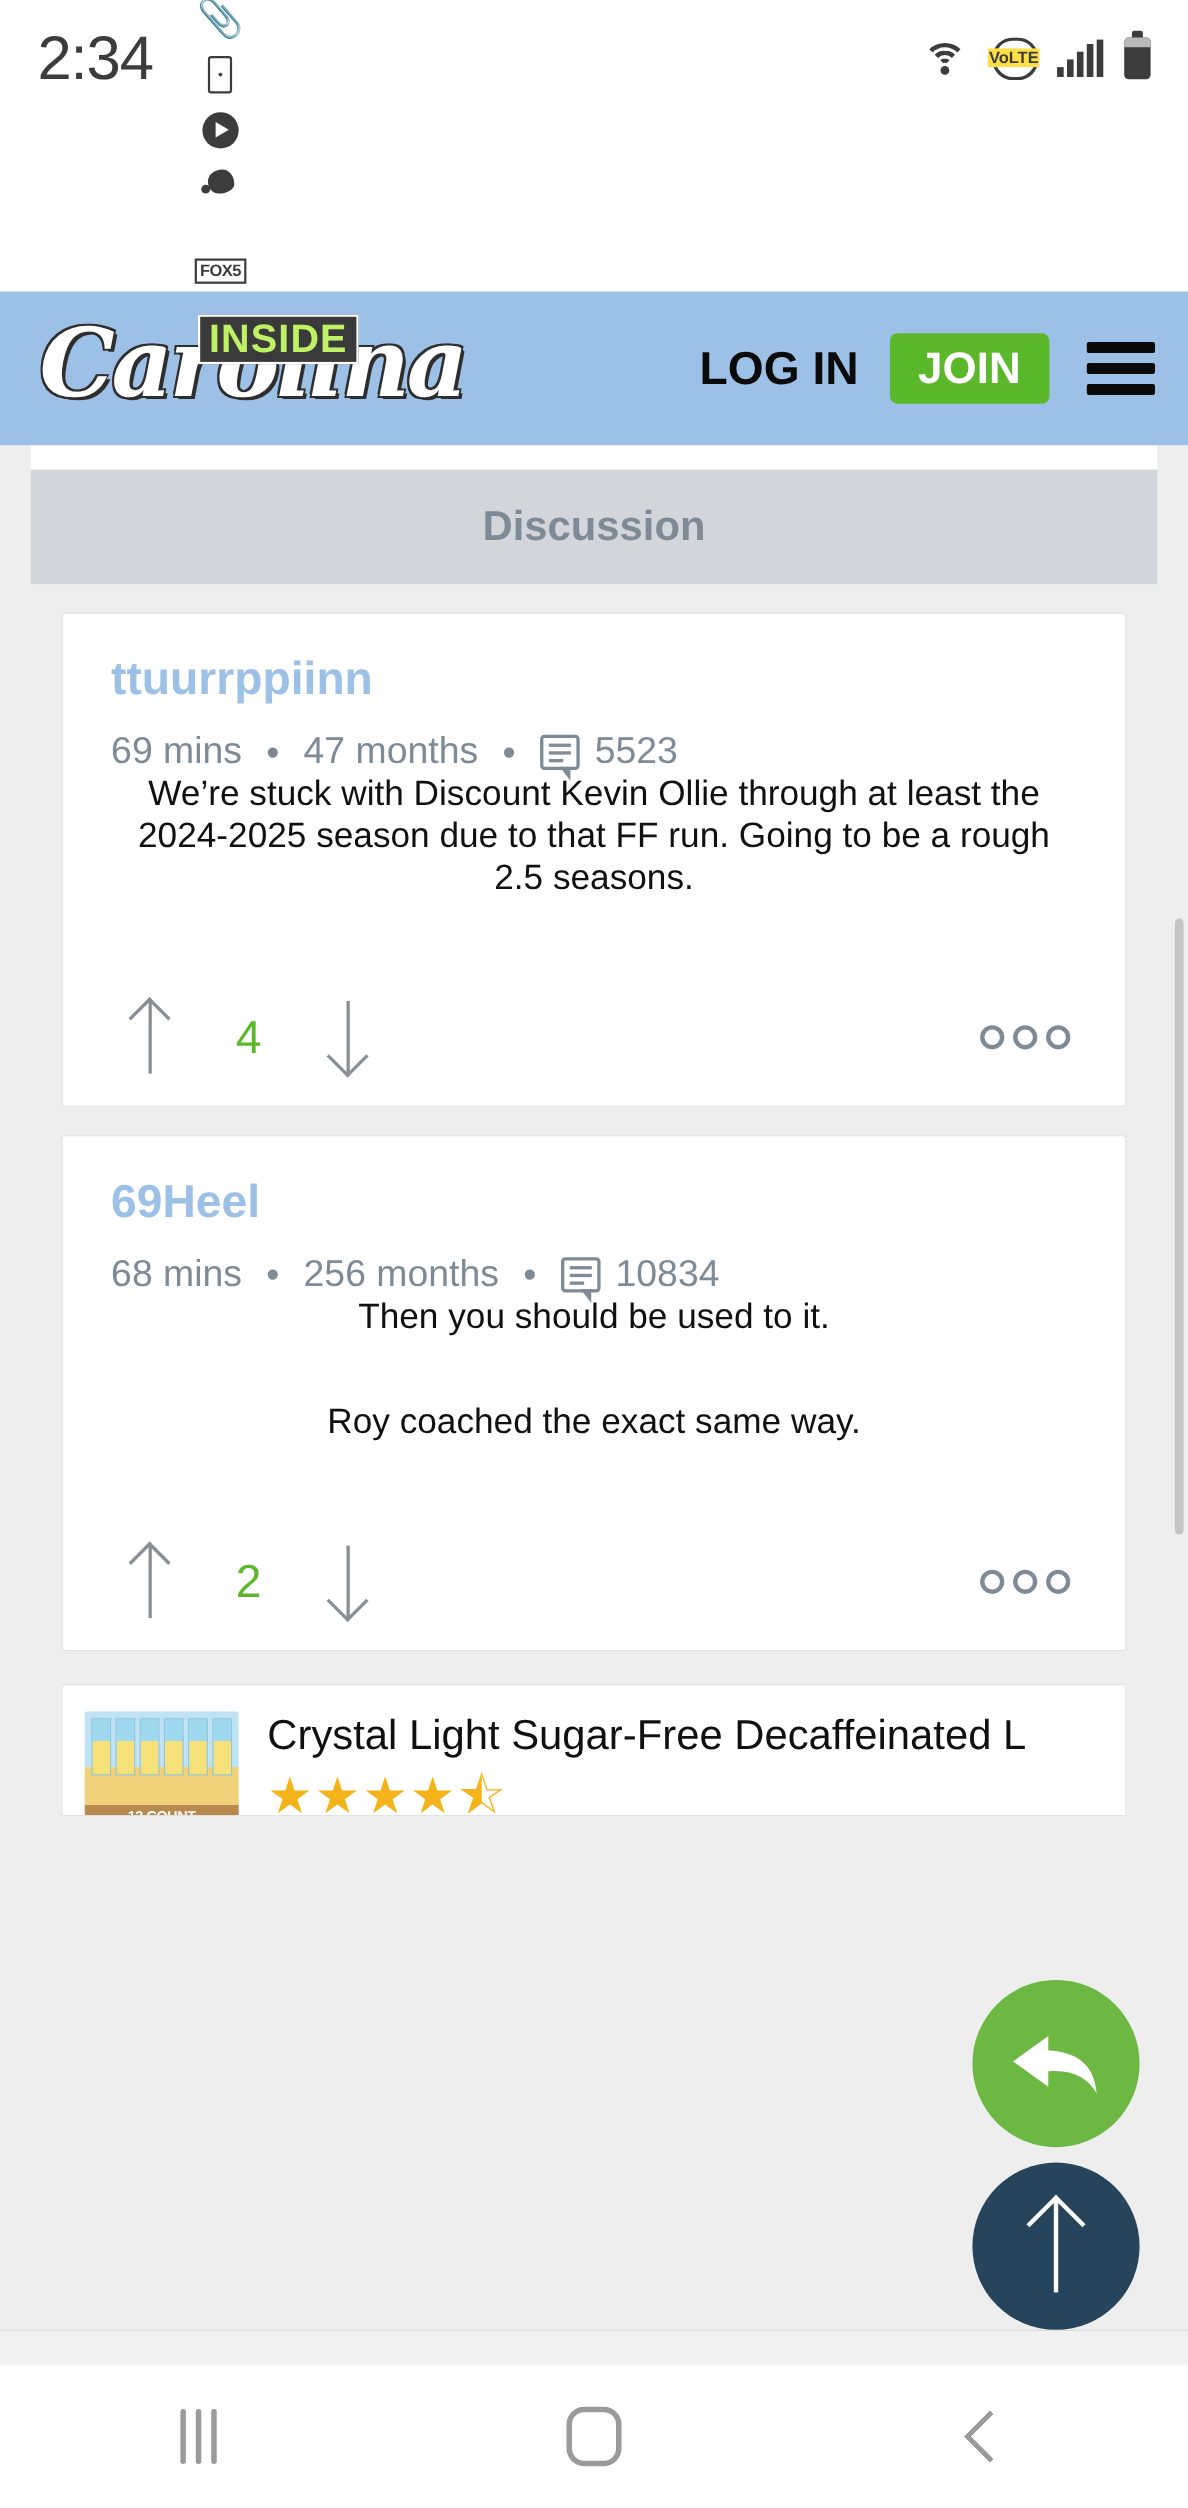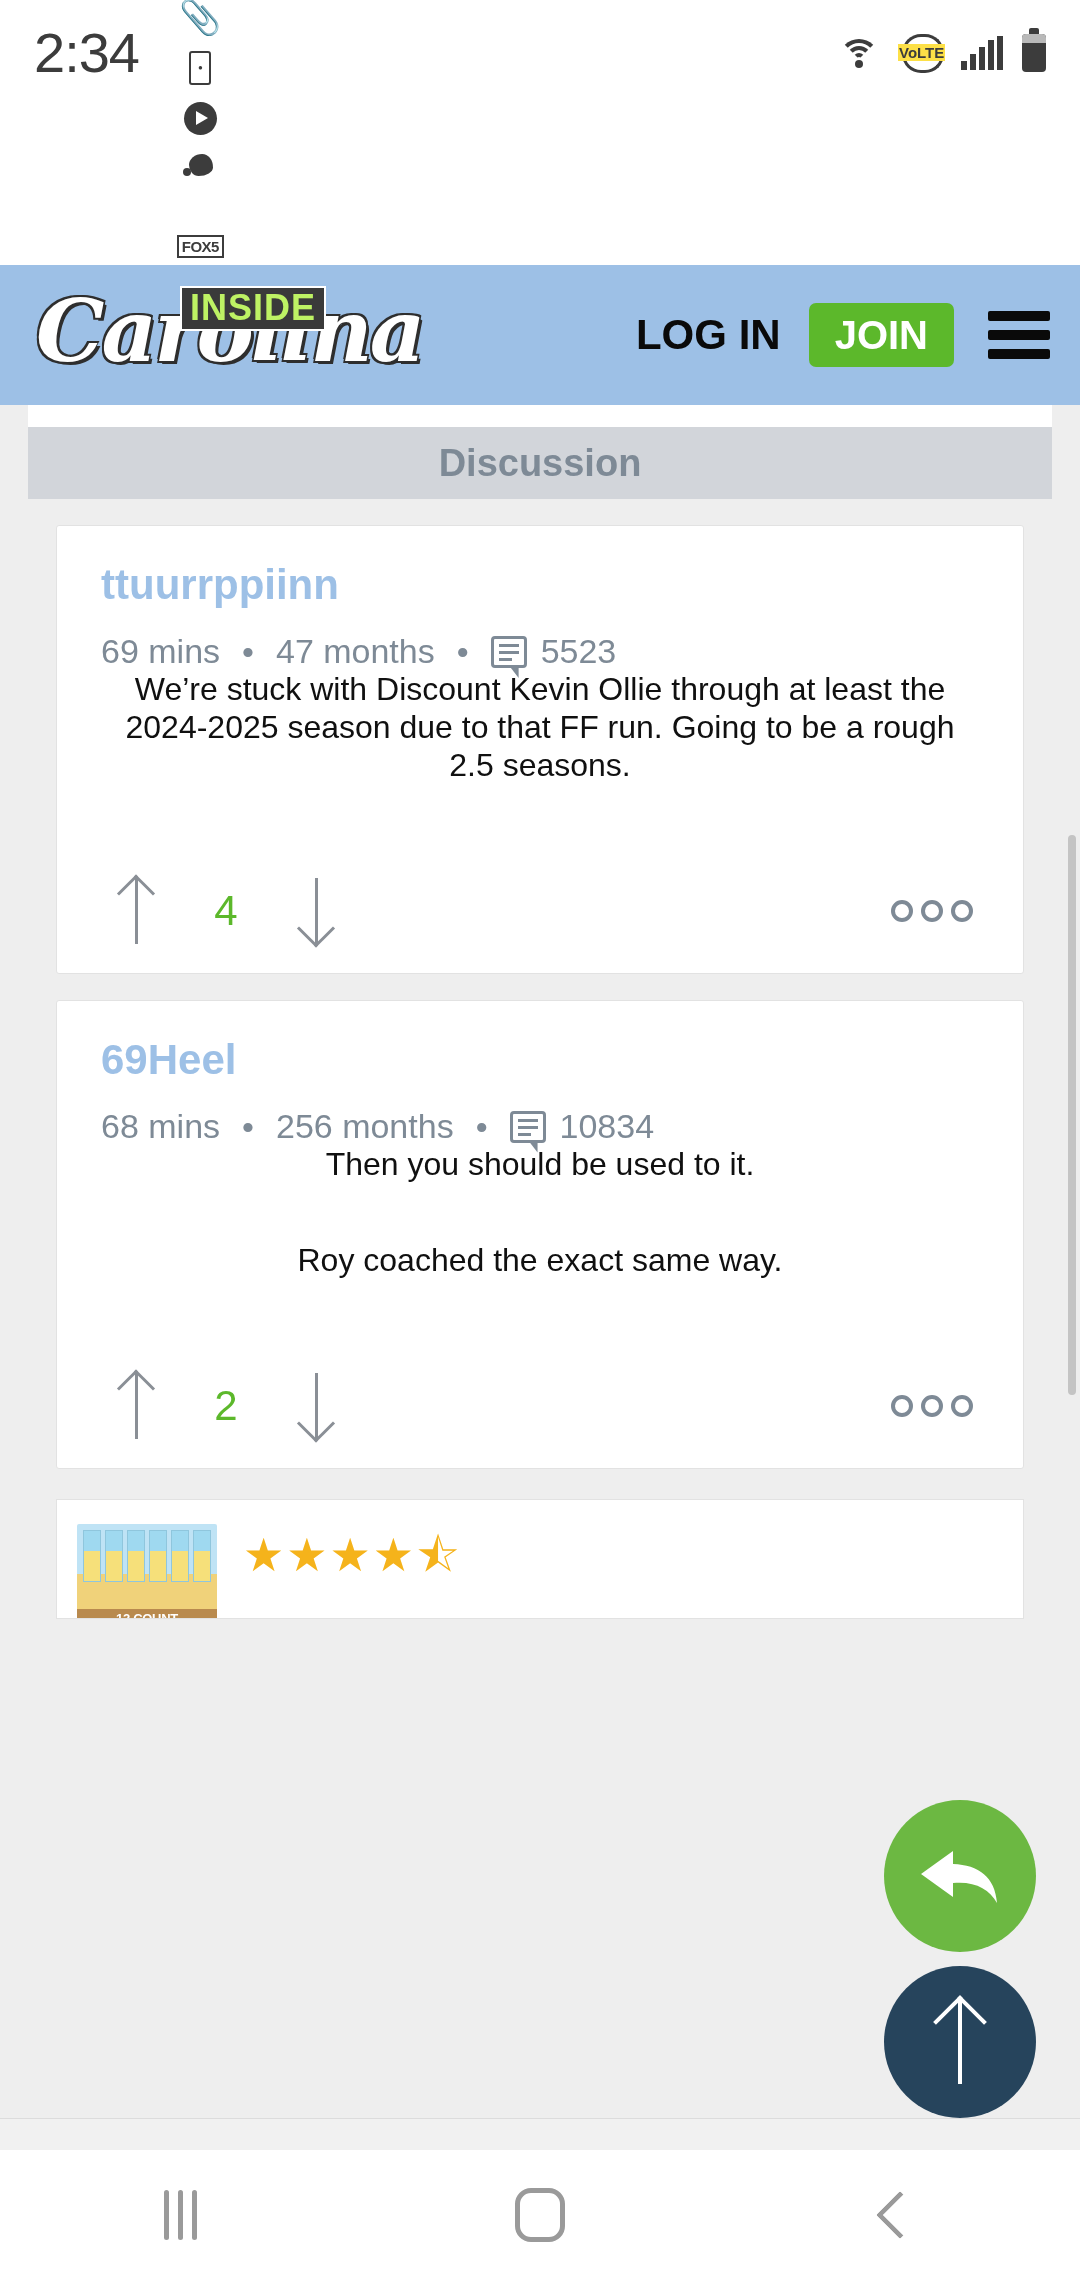"Discussion" .discussion-bar { height: 72px -> 104px }
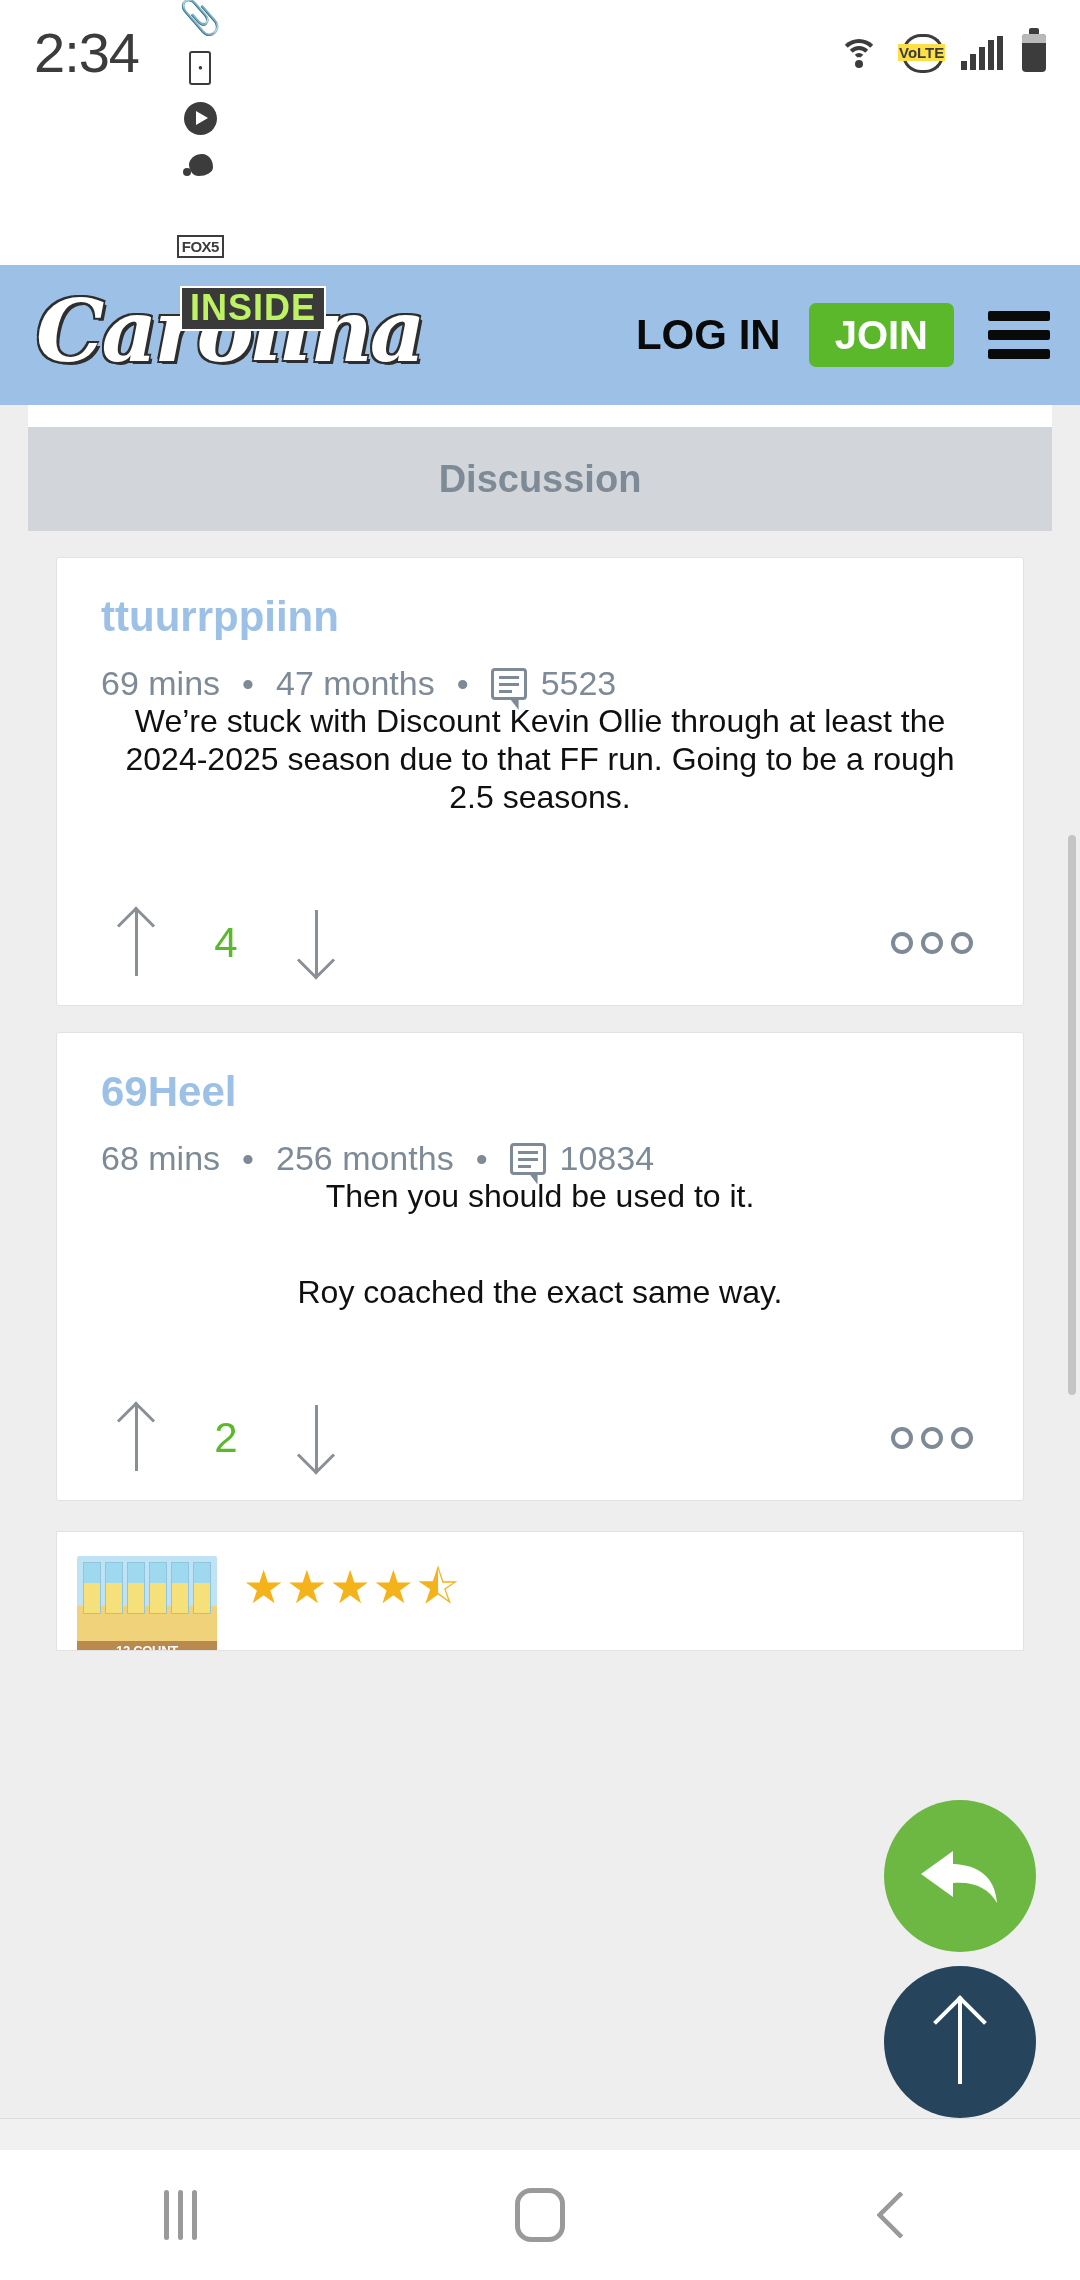"Crystal Light Sugar-Free Decaffeinated L" div.ad-title { html: none -> <div>Crystal Light Sugar-Free Decaffeinated L</div> }
